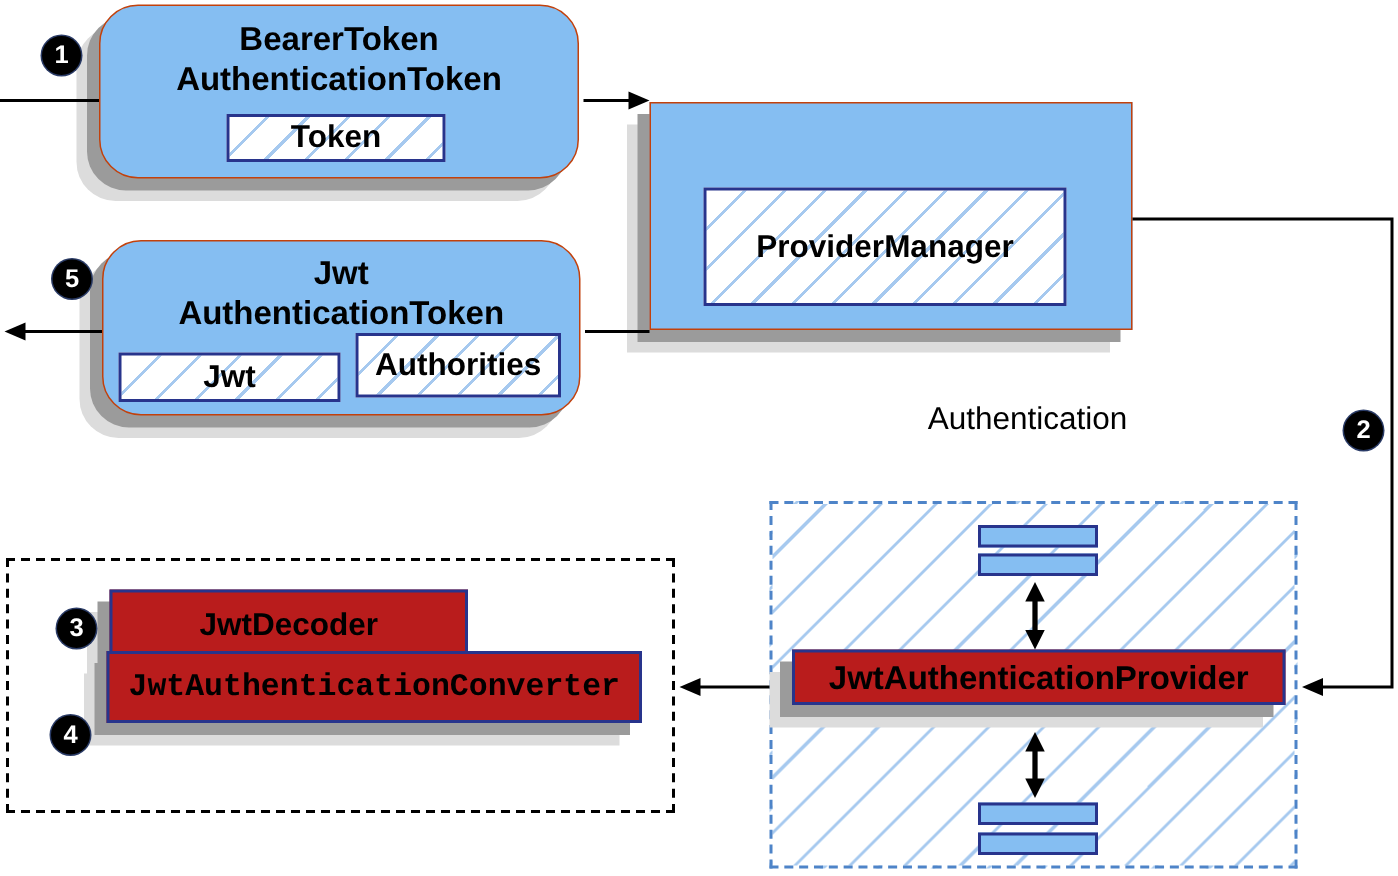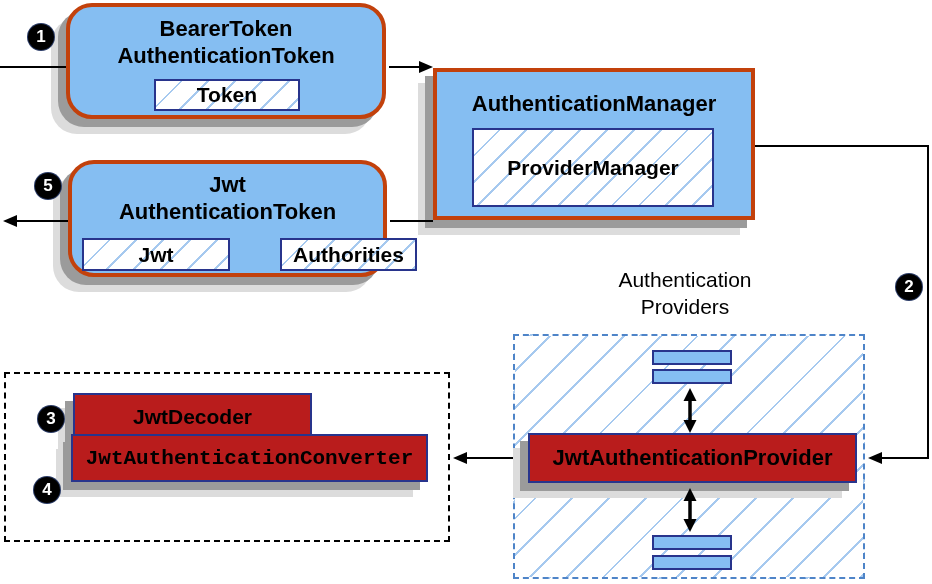"BearerToken" .node { border: 4px solid #c2410c -> 1px solid #c2410c }
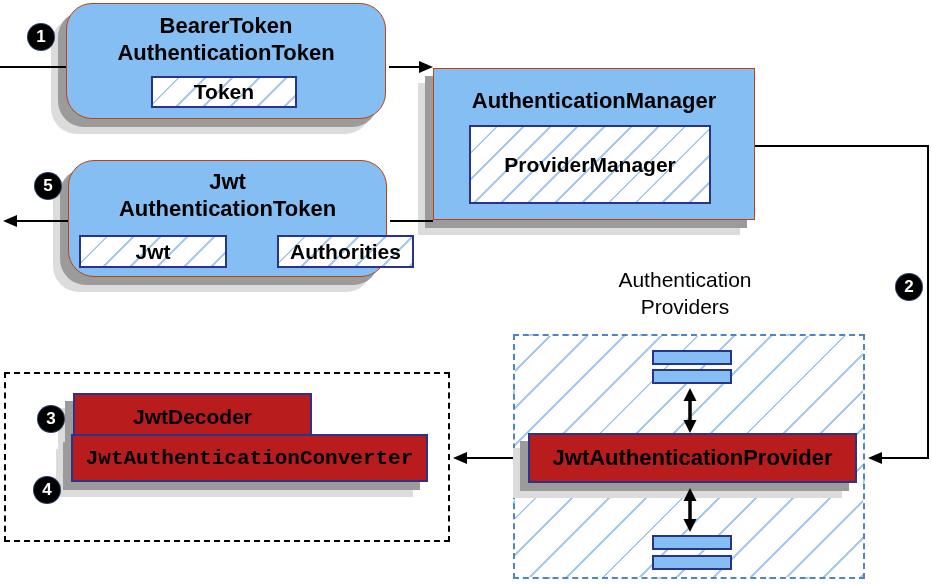"AuthenticationManager" div.node-title { html: <div> <div>AuthenticationManager</div> </div> -> none }
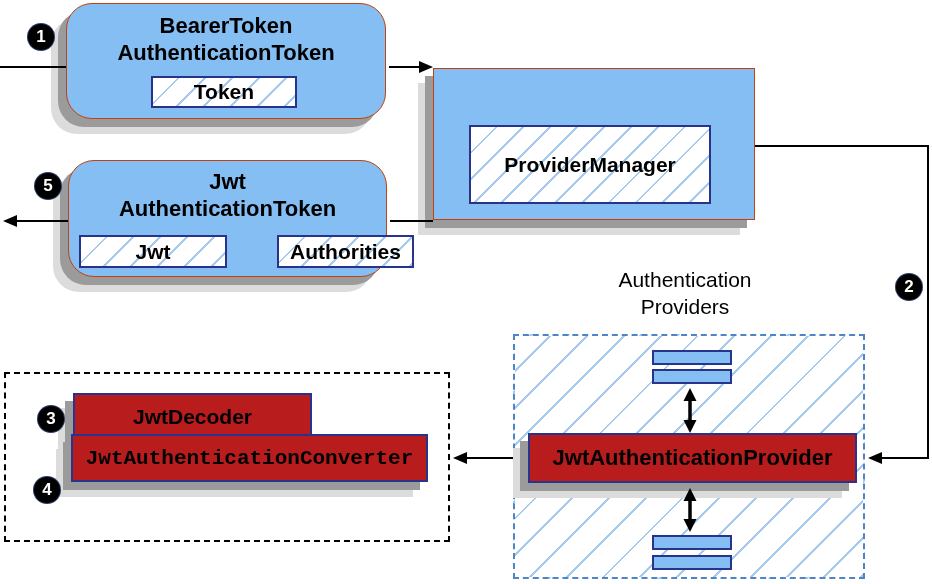"Authorities" div.chip { height: 33px -> 43px; margin-left: 40px -> none; top: 74px -> 61px }
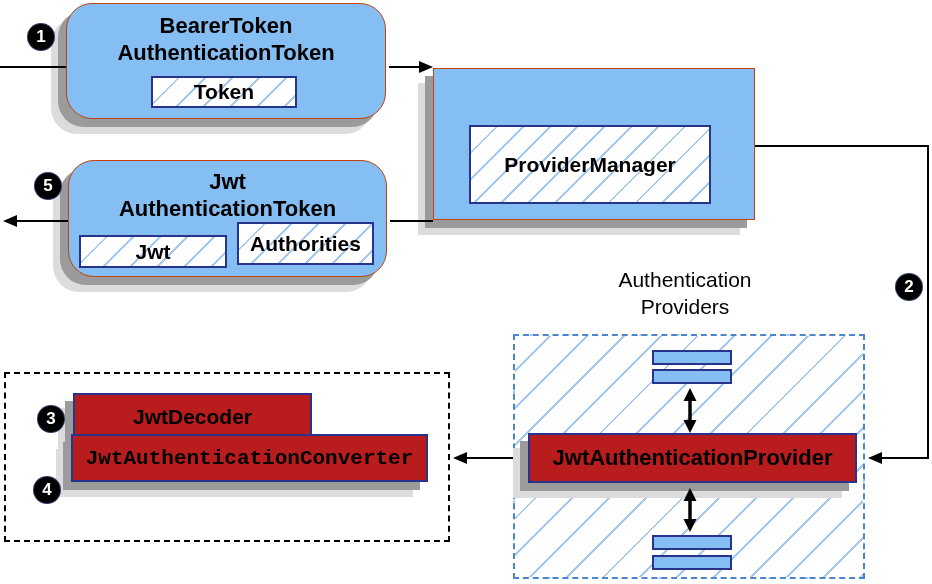"Providers" div { html: <div>Providers</div> -> none }
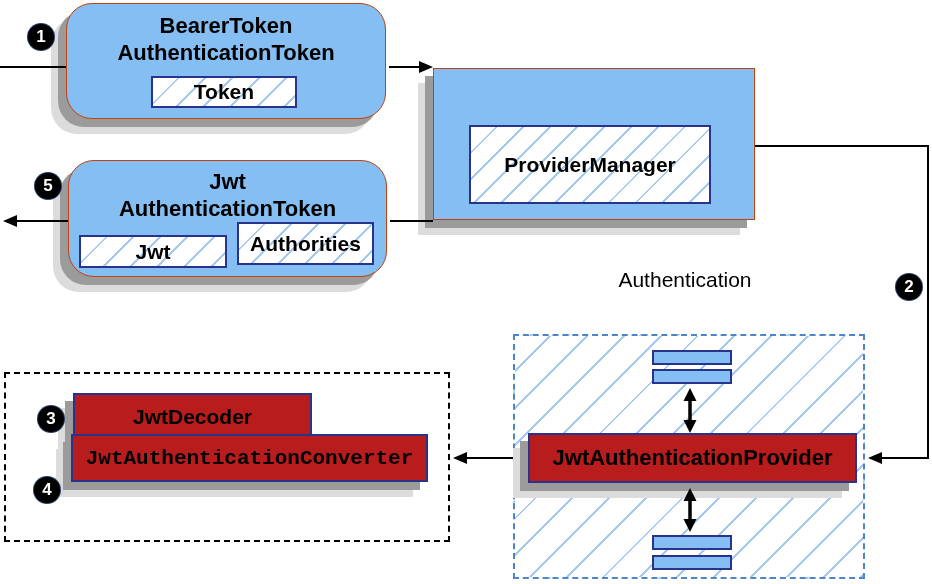"JwtAuthenticationProvider" div.flat-node { height: 50px -> 37px }
